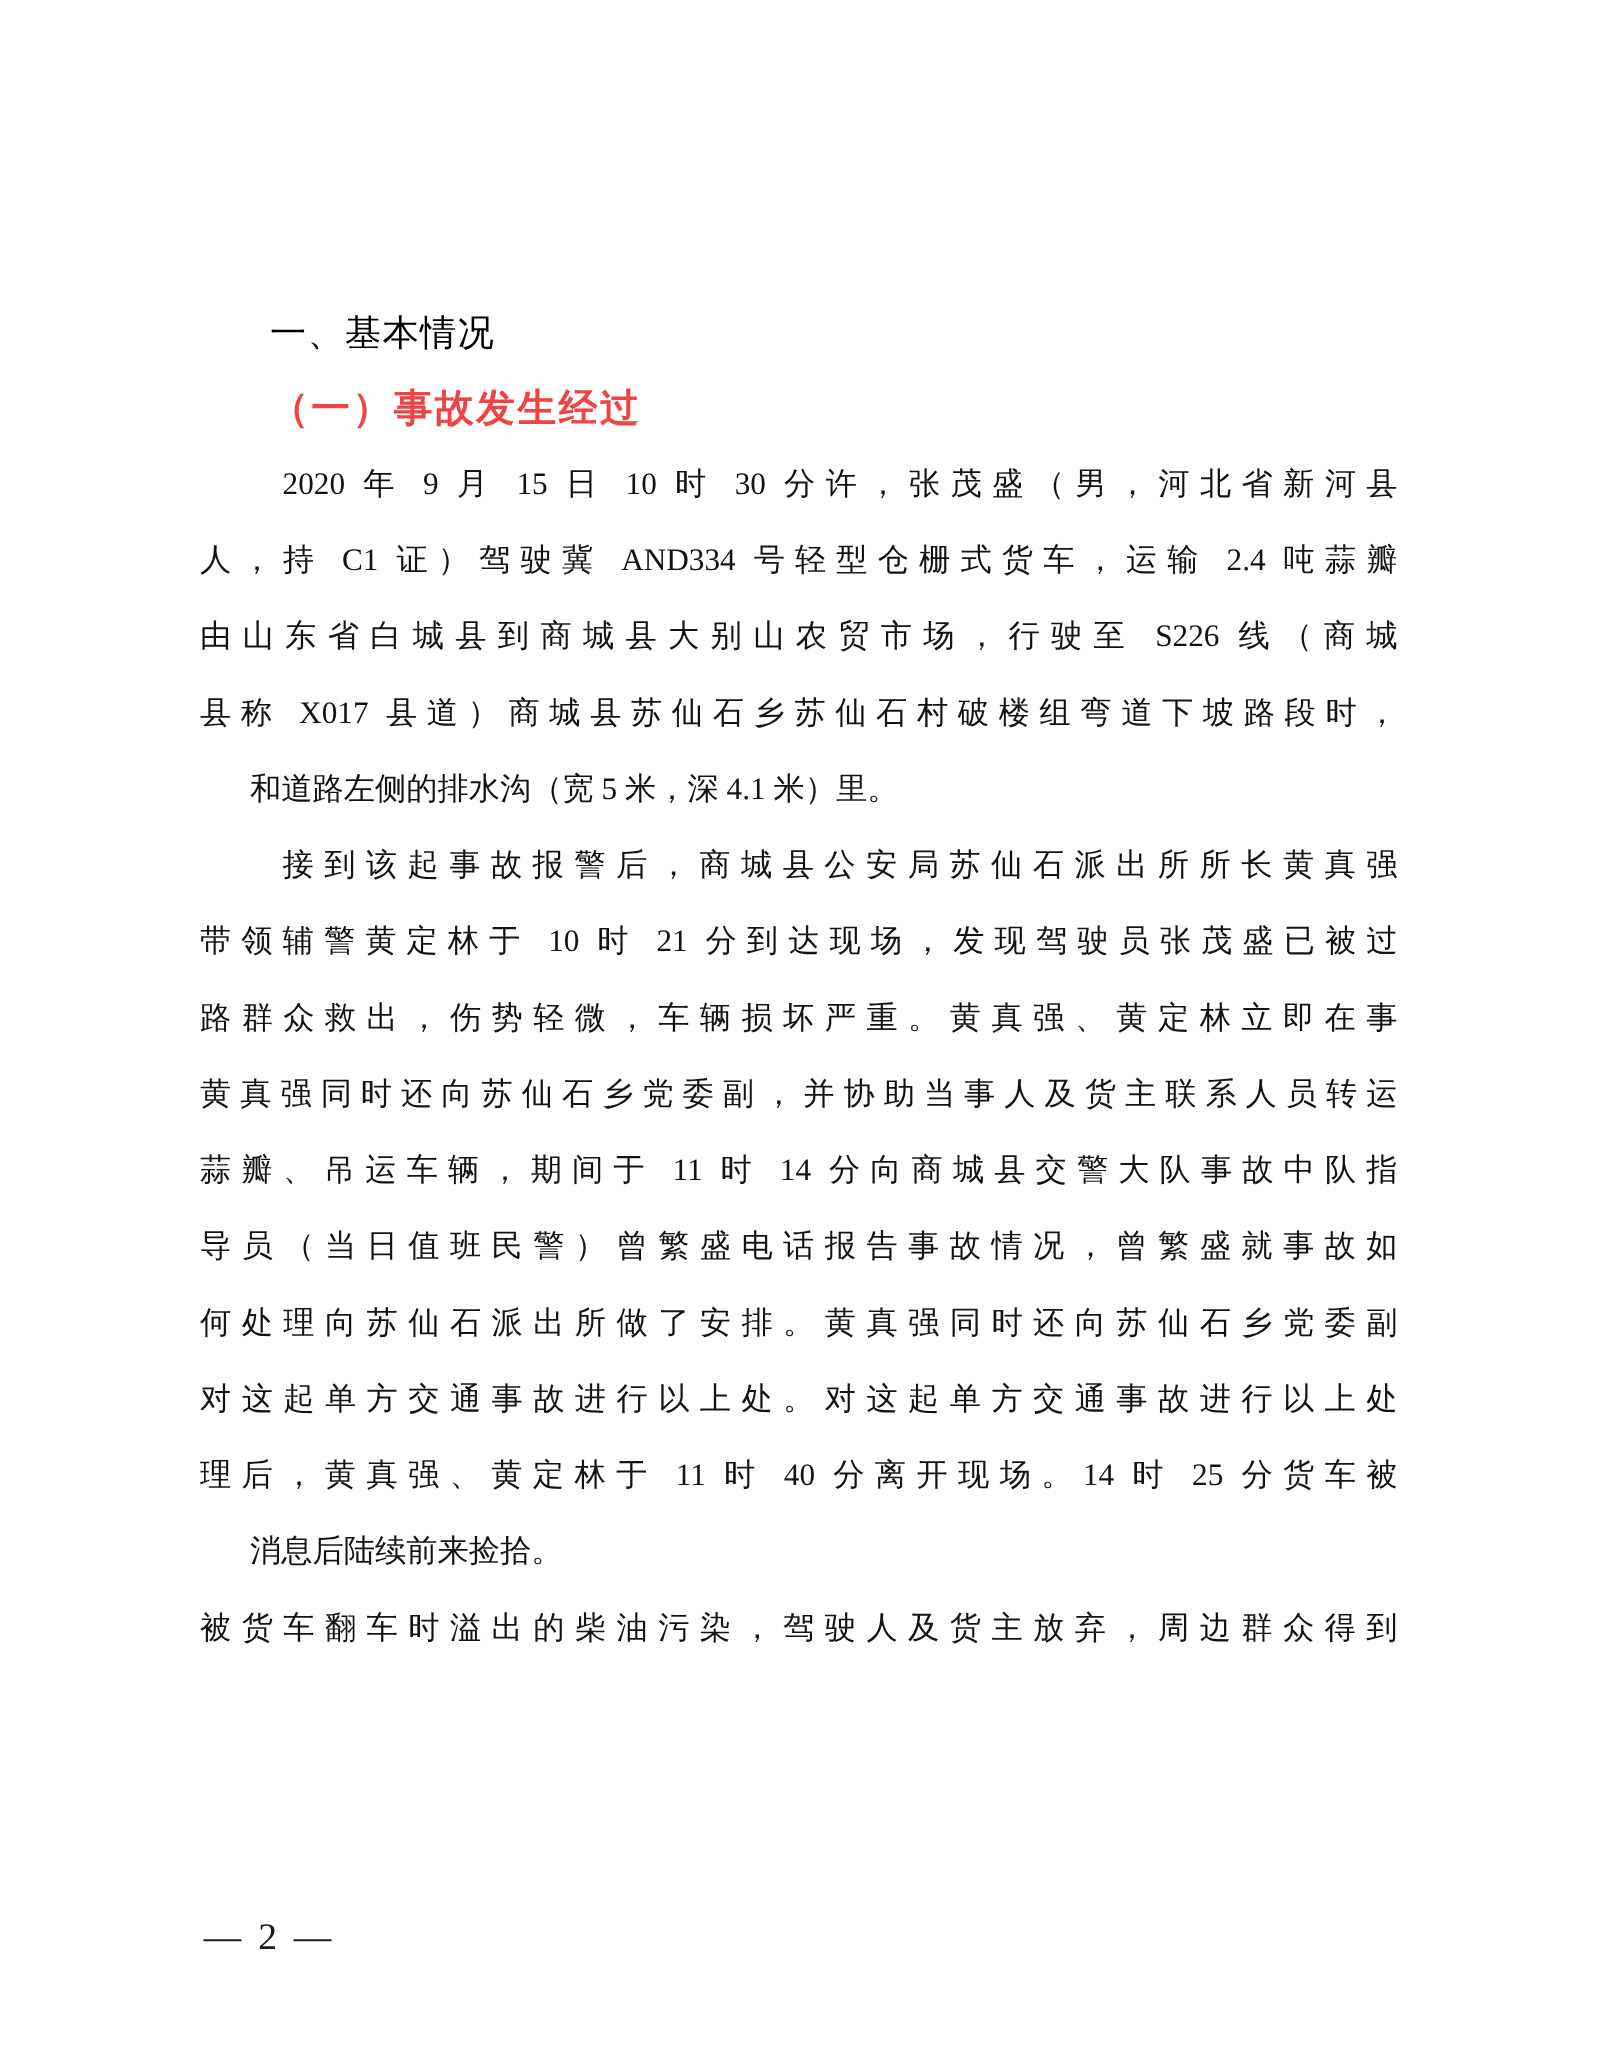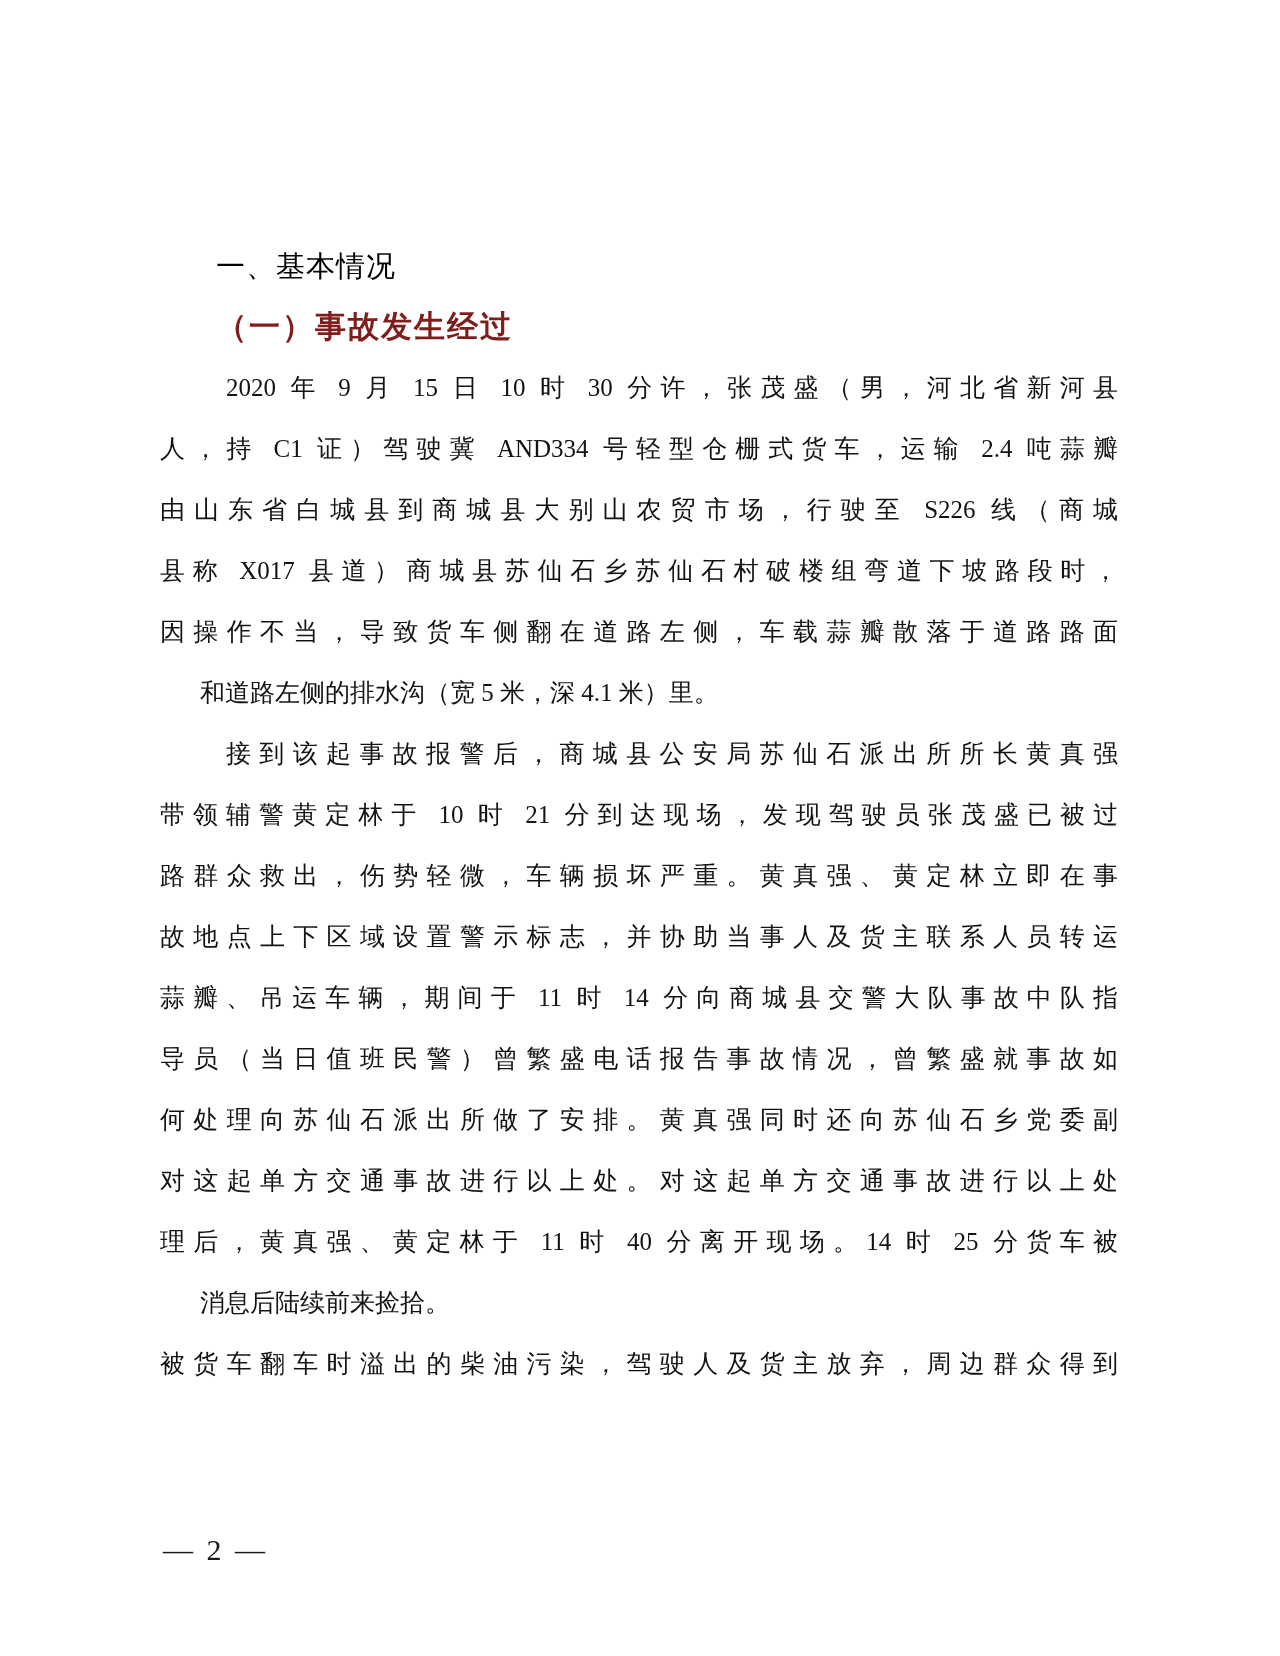"（一）事故发生经过" .subsection-heading { color: #7f1d1d -> #ef4444 }
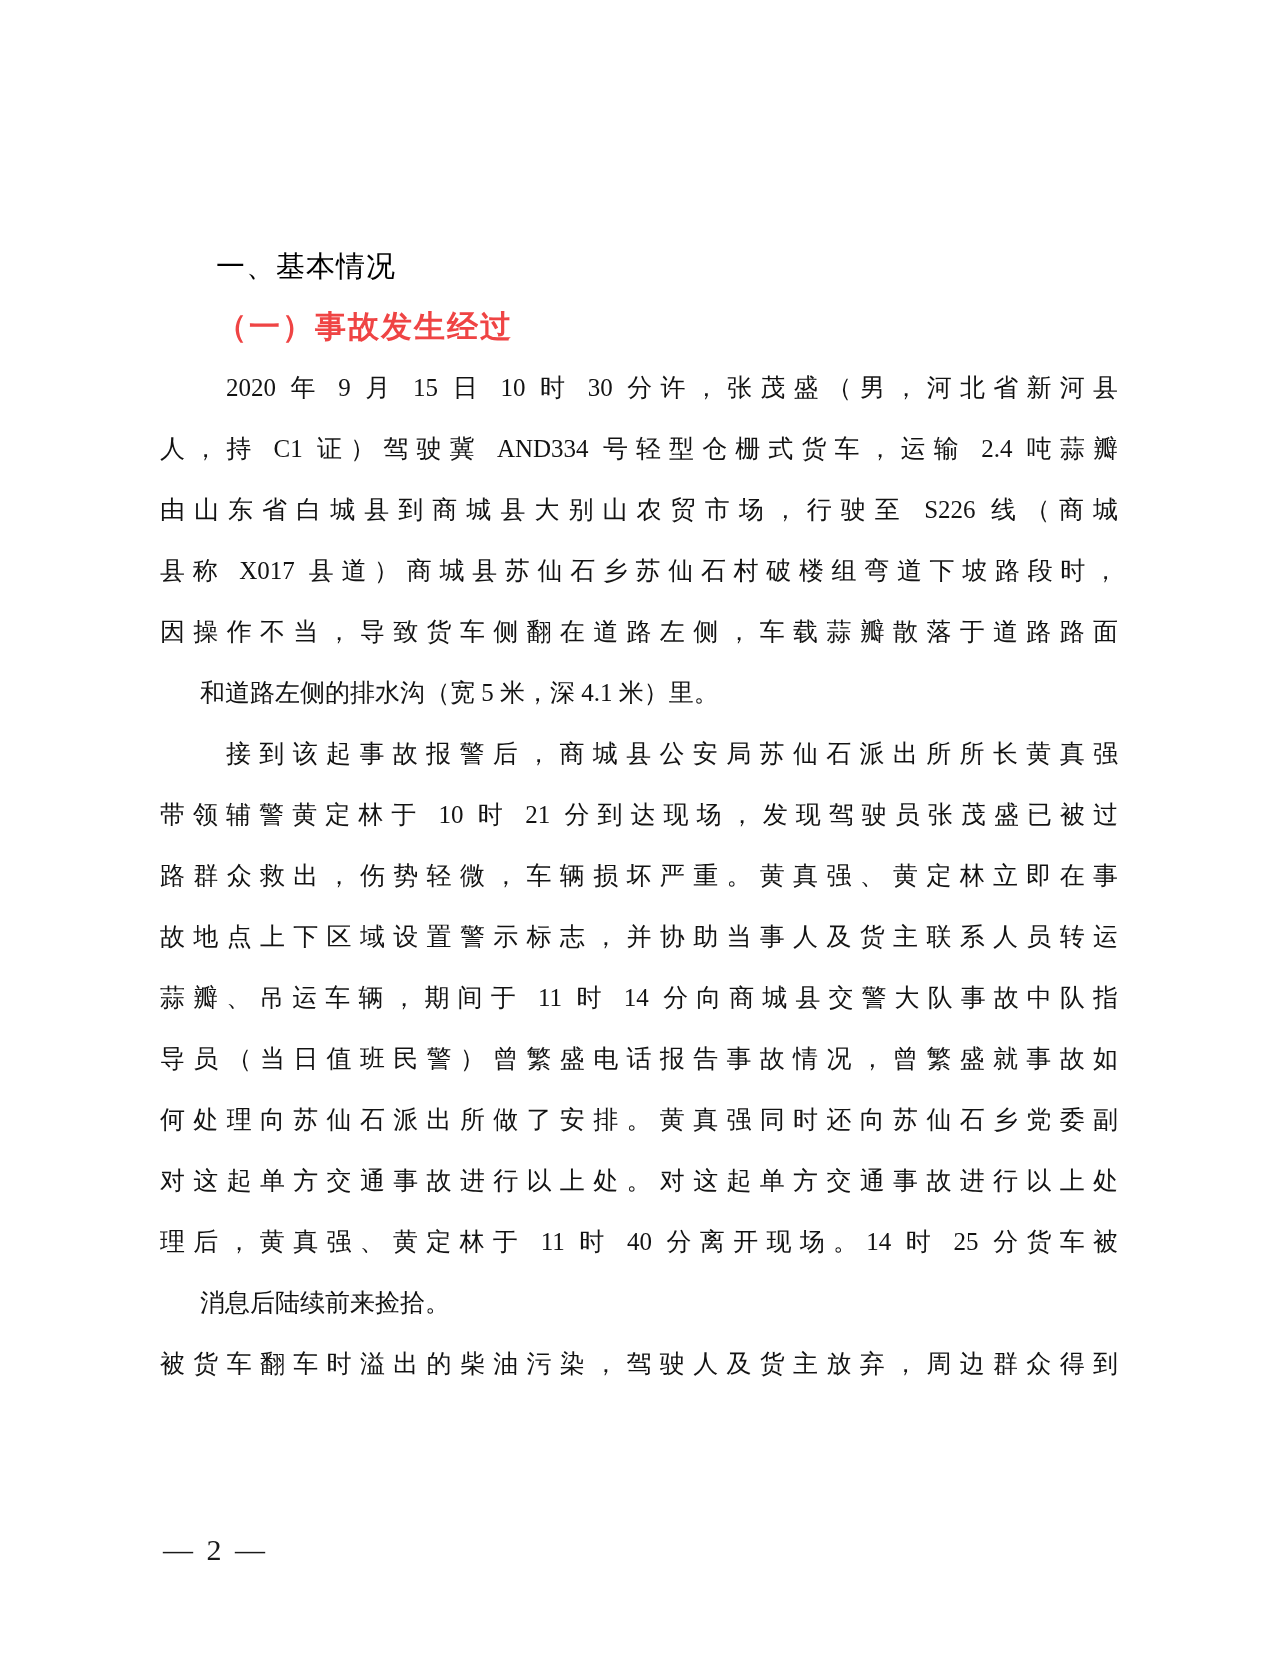"因操作不当，导致货车侧翻在道路左侧，车载蒜瓣散落于道路路面" div.line { html: <div>因操作不当，导致货车侧翻在道路左侧，车载蒜瓣散落于道路路面</div> -> none }
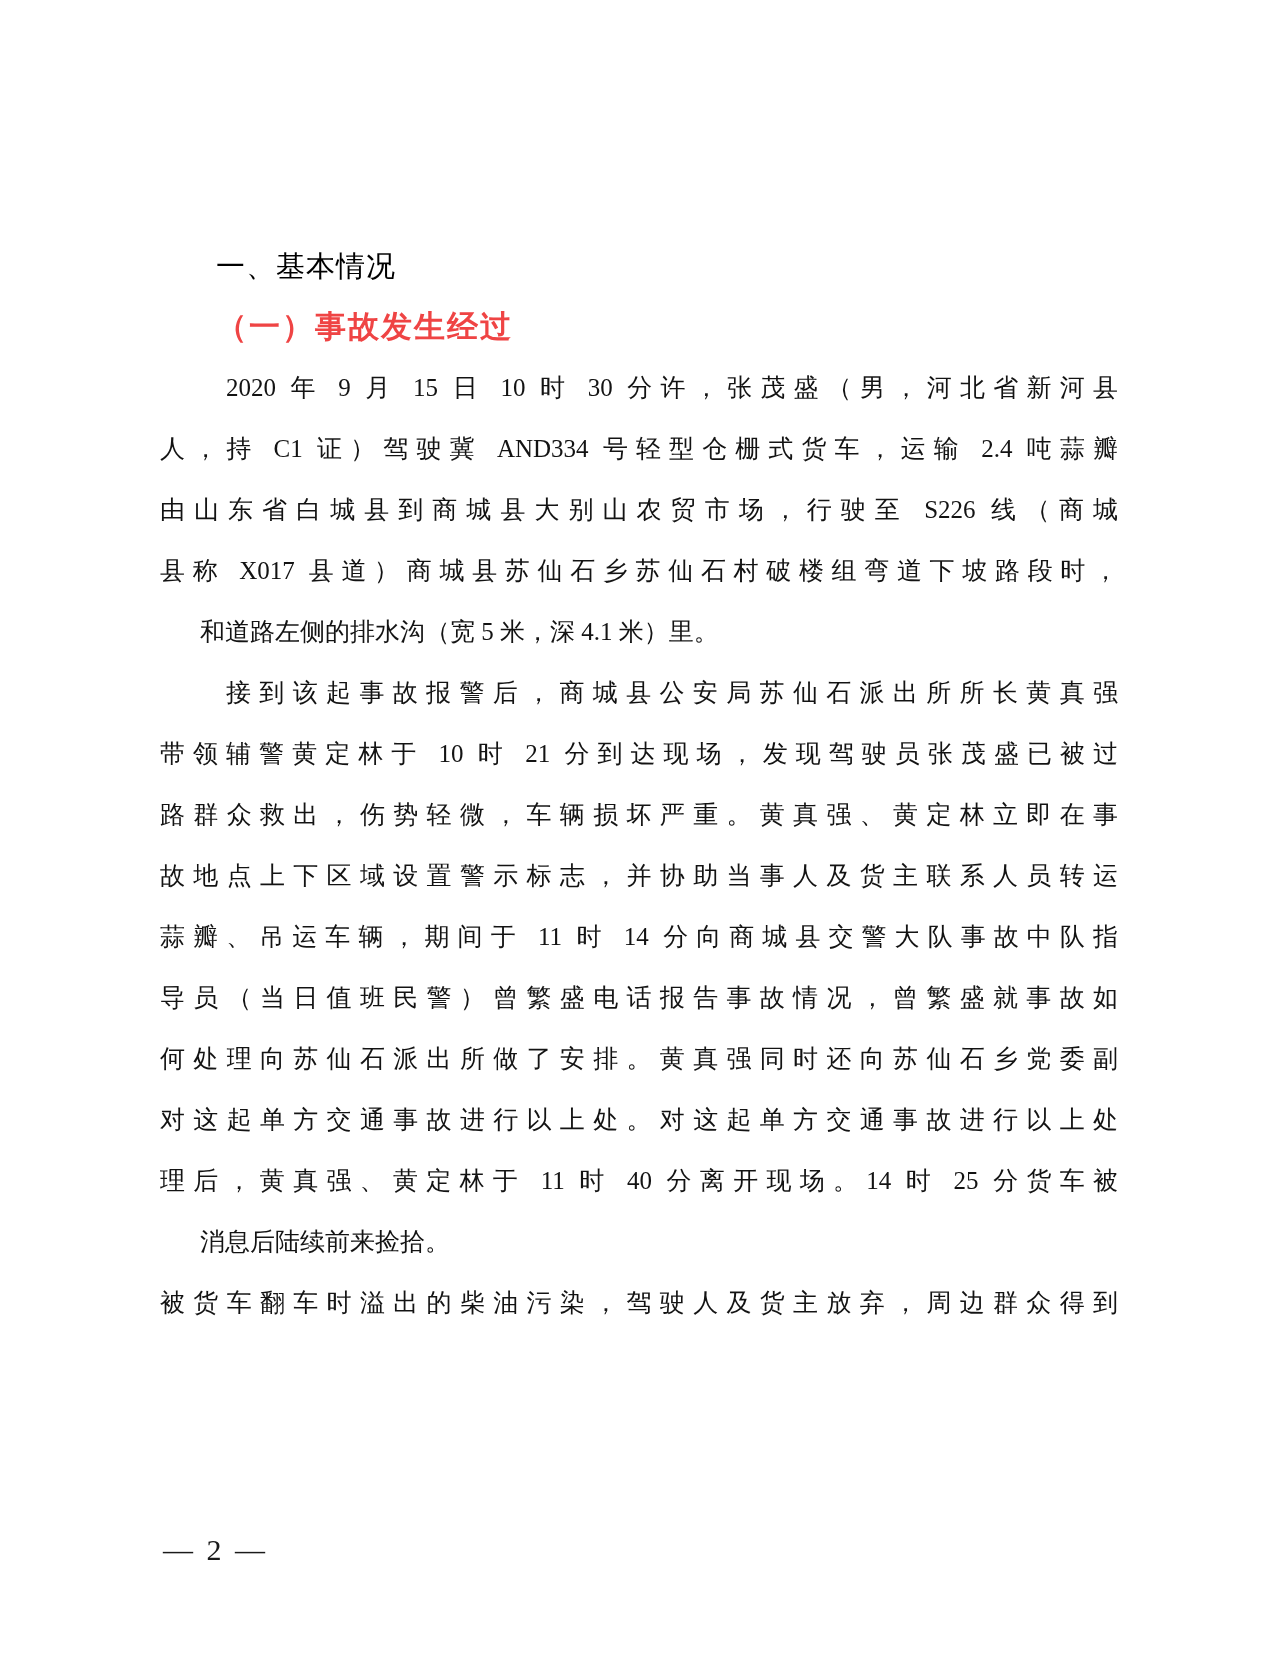"故地点上下区域设置警示标志，并协助当事人及货主联系人员转运" div.line { text: 故地点上下区域设置警示标志 -> 黄真强同时还向苏仙石乡党委副 }
